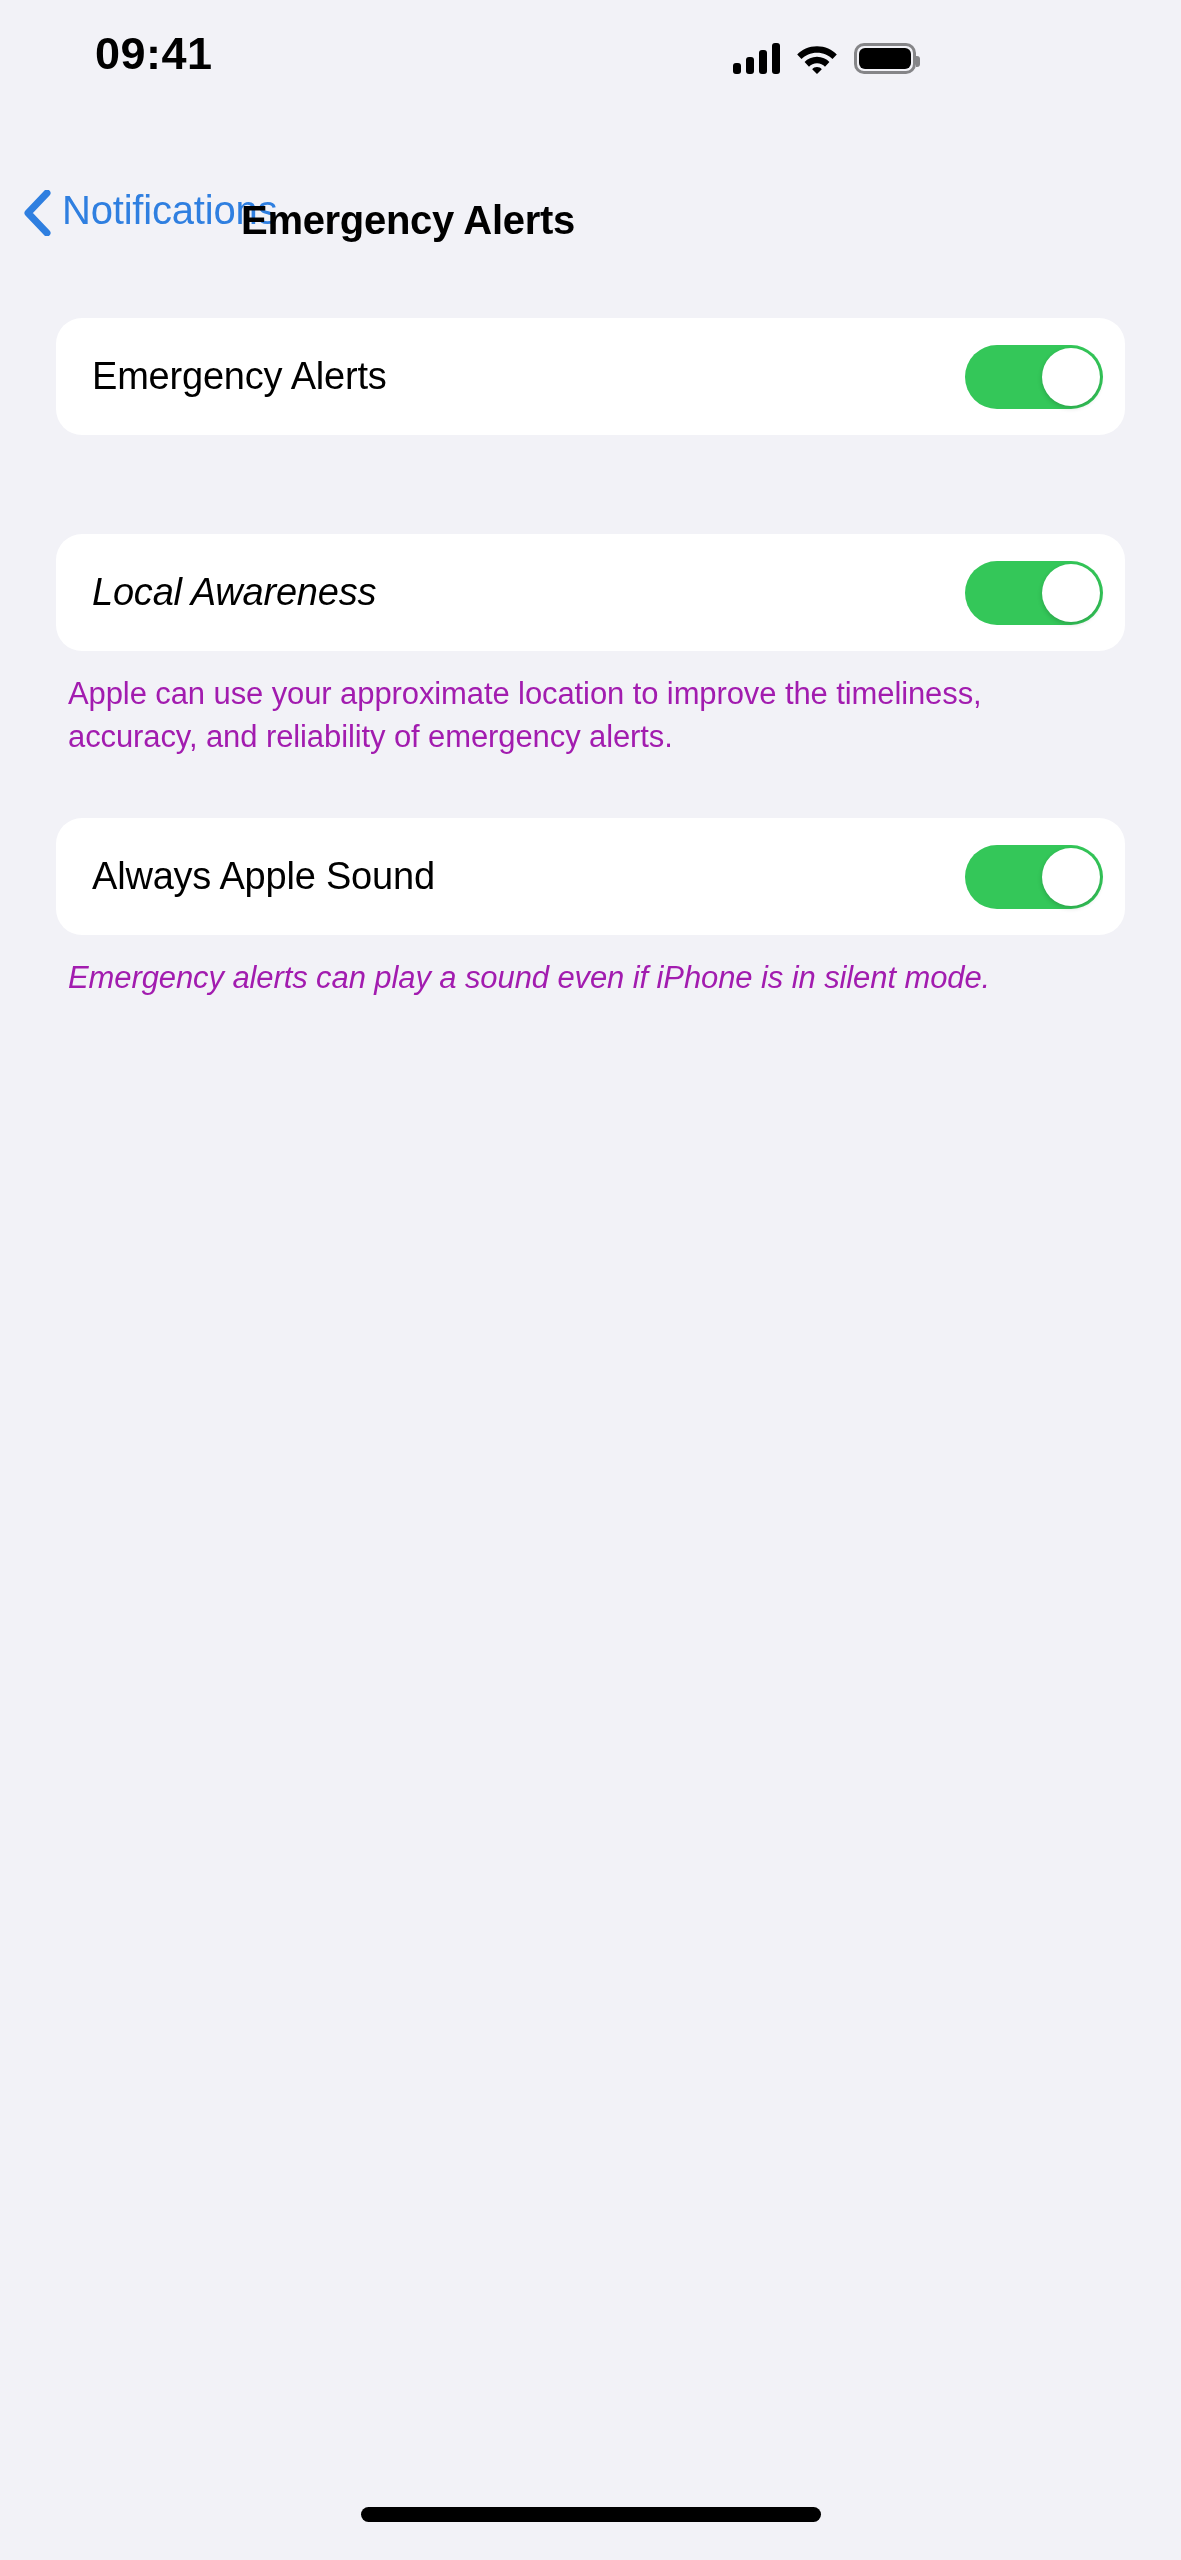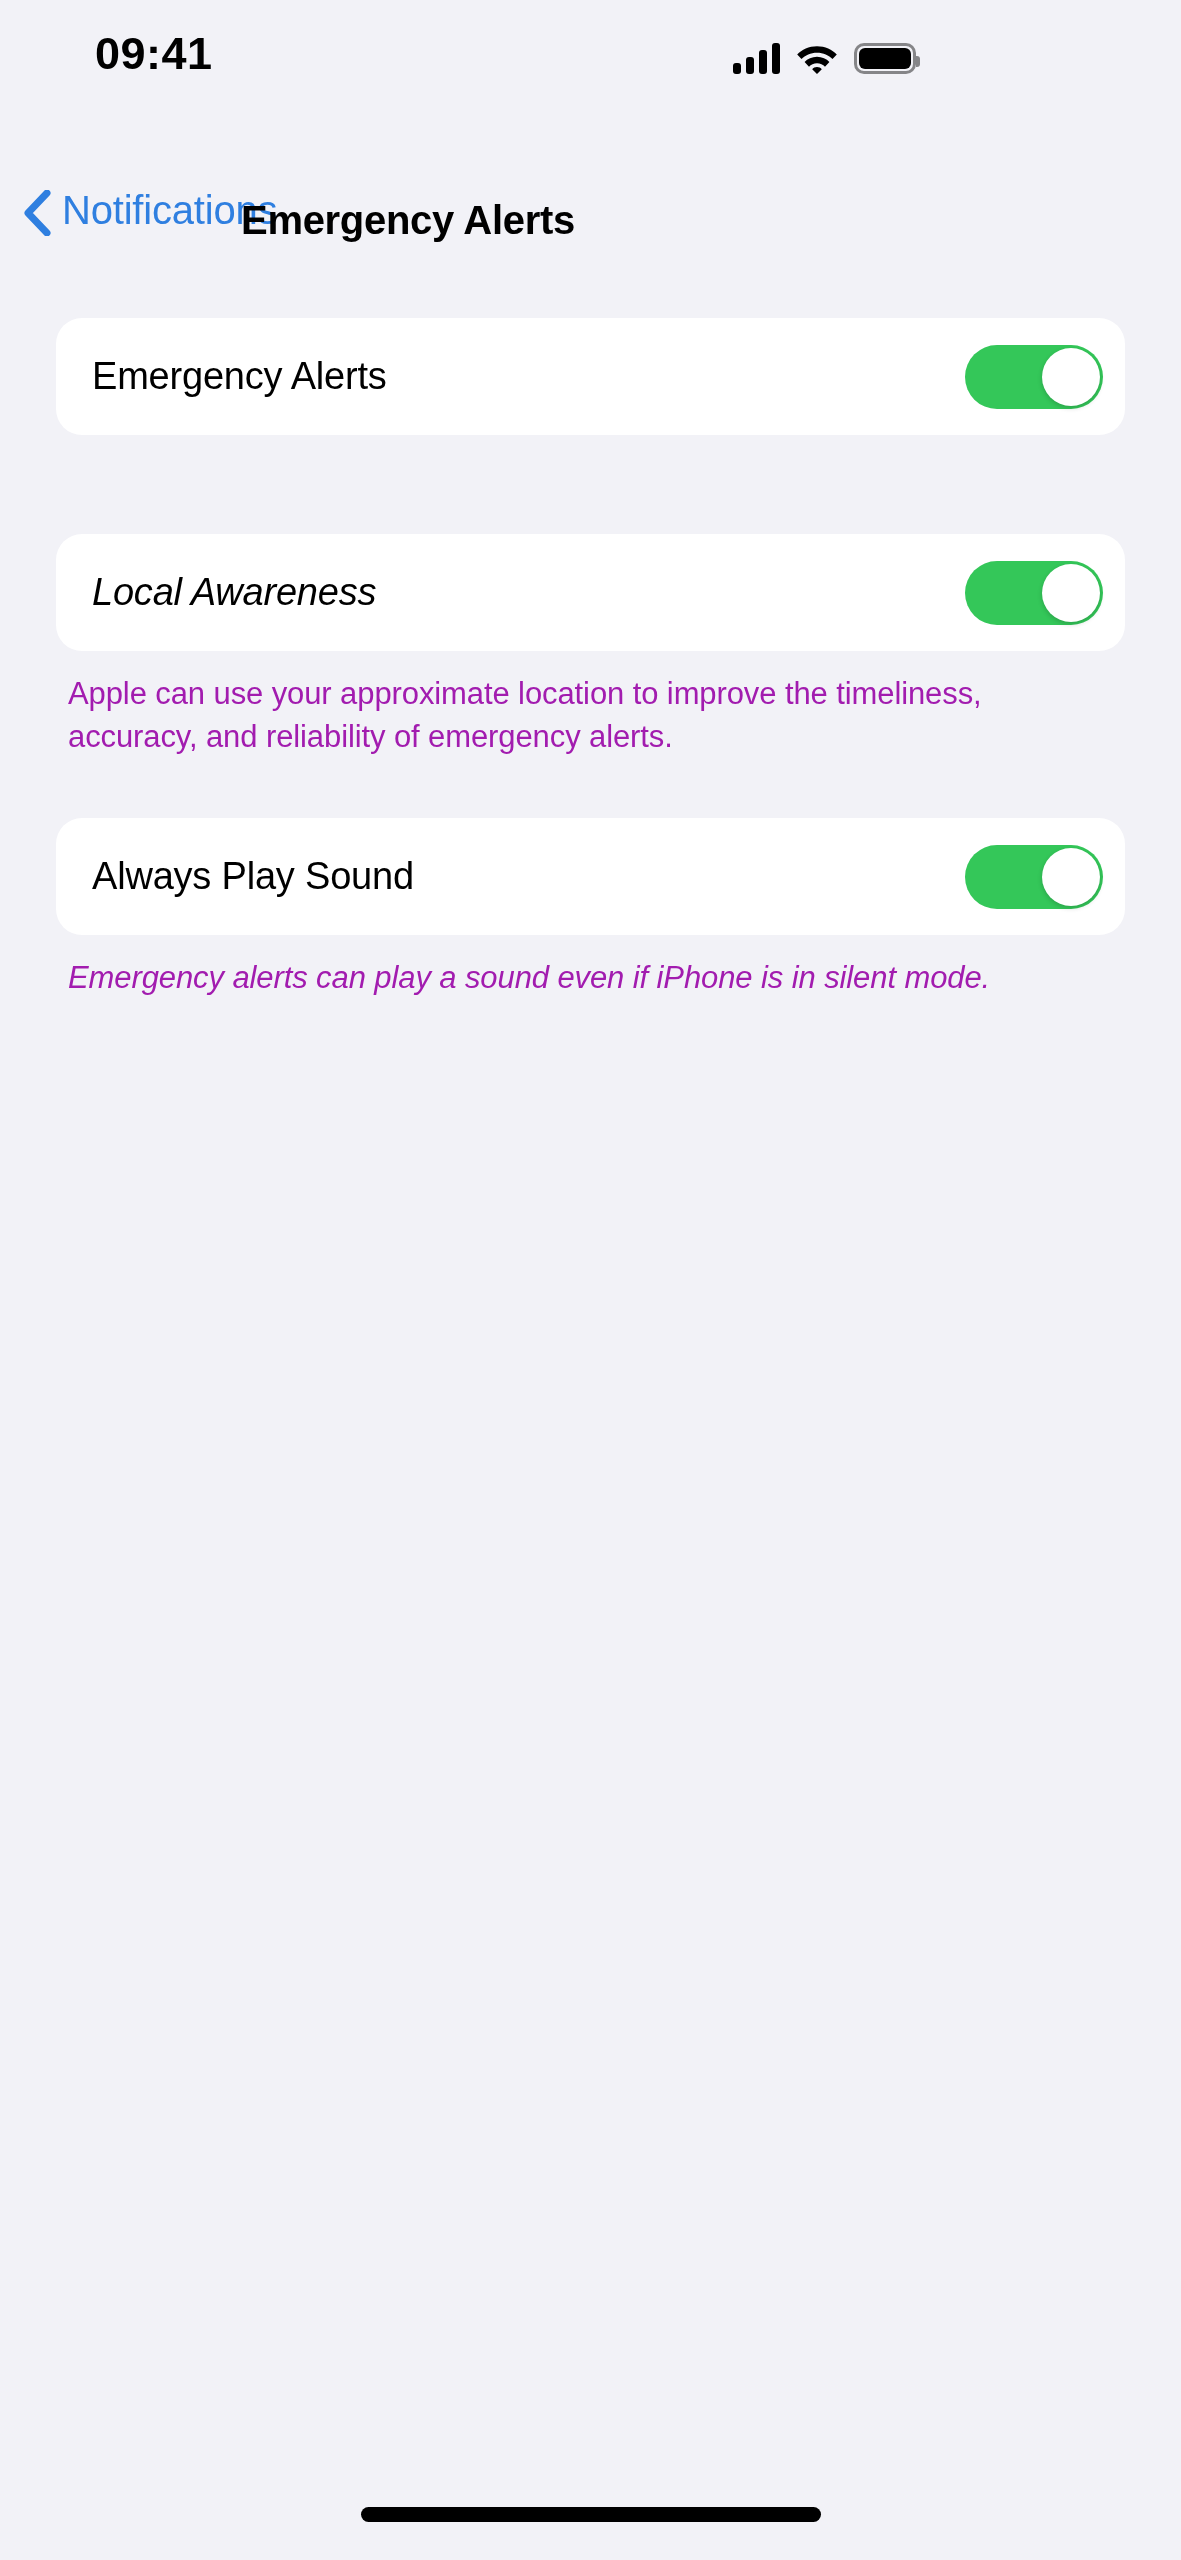"Always Play Sound" span.row-label { text: Play -> Apple }
